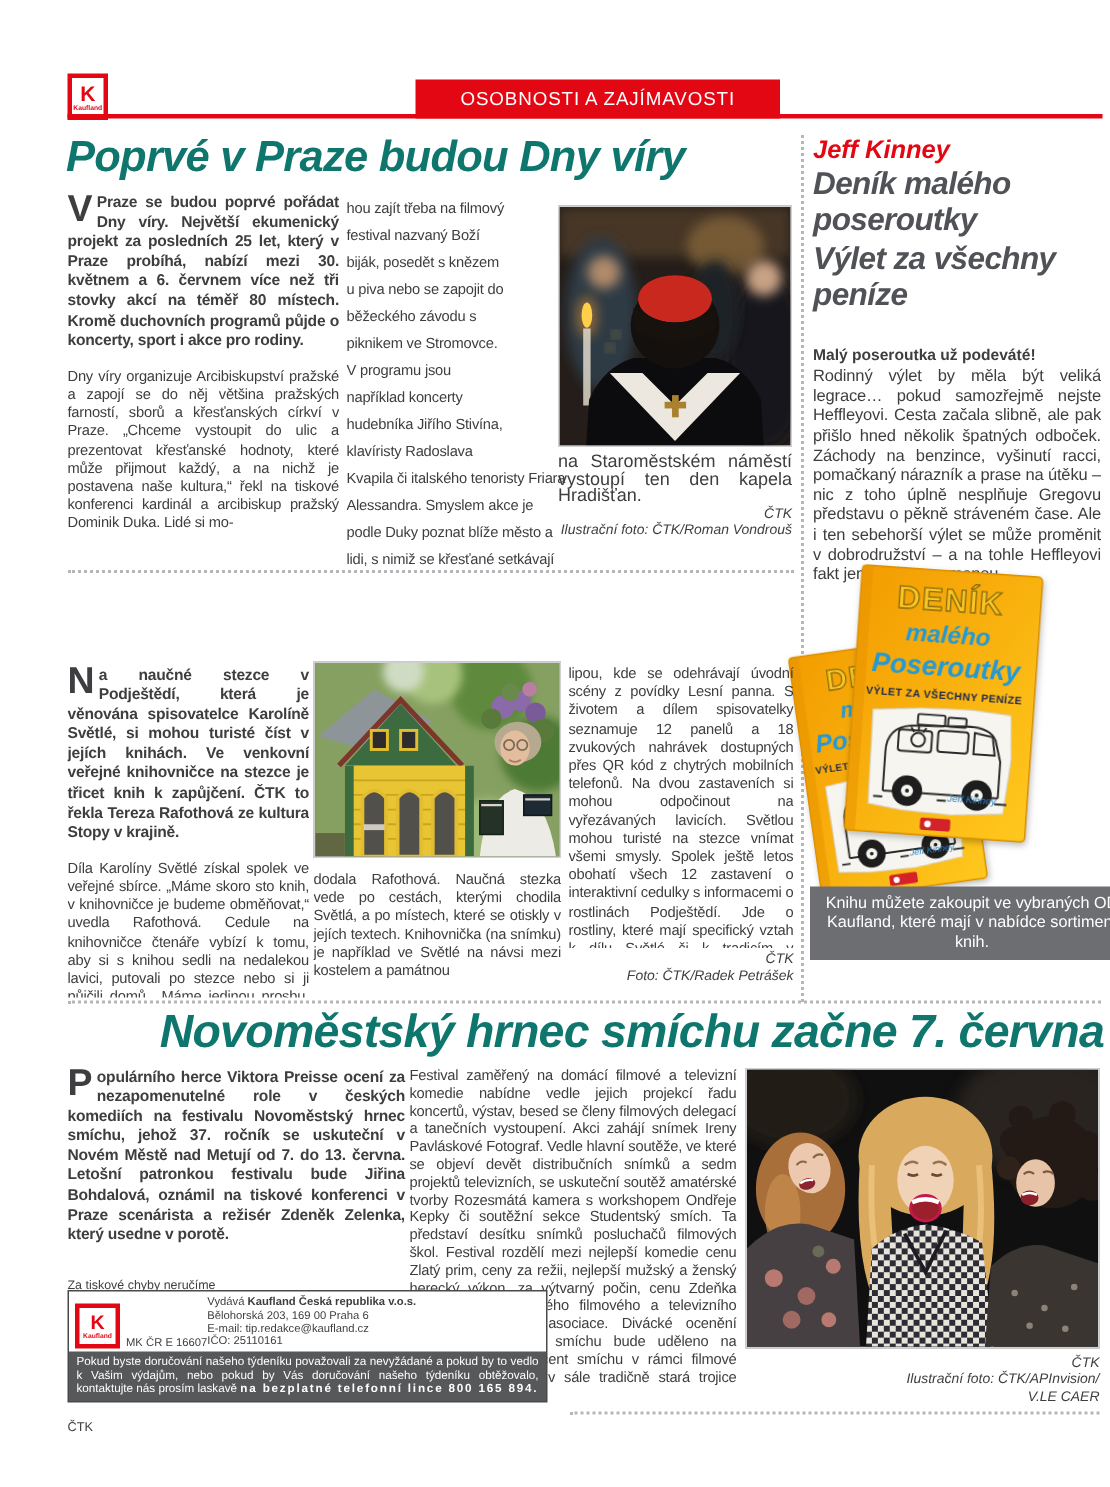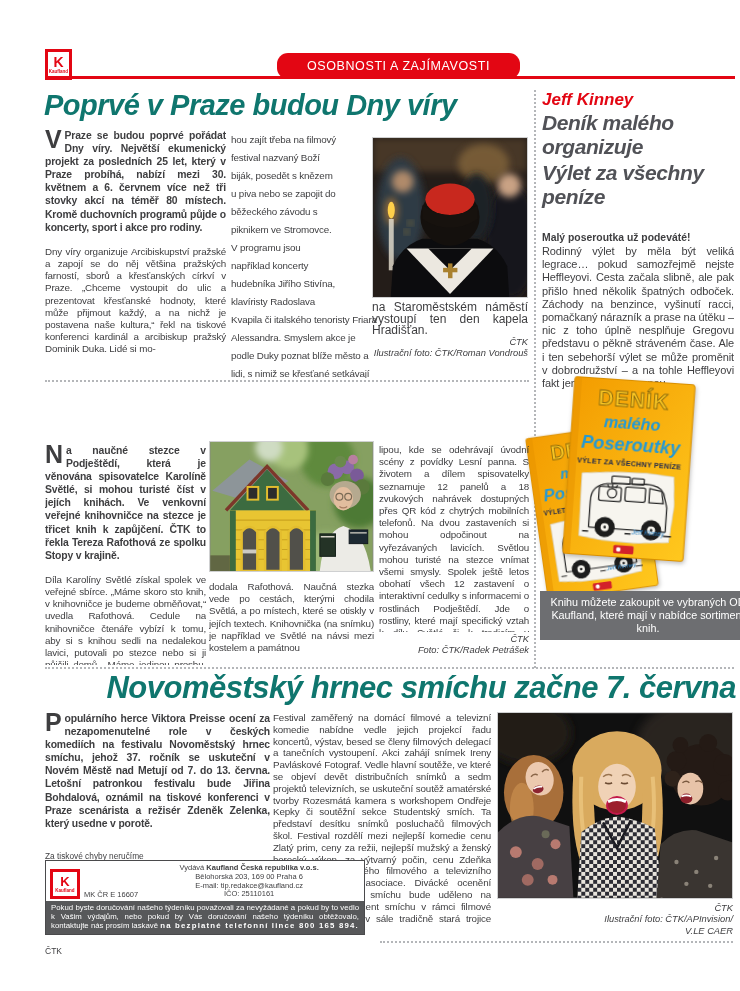"OSOBNOSTI A ZAJÍMAVOSTI" .banner { border-radius: 11px -> none }
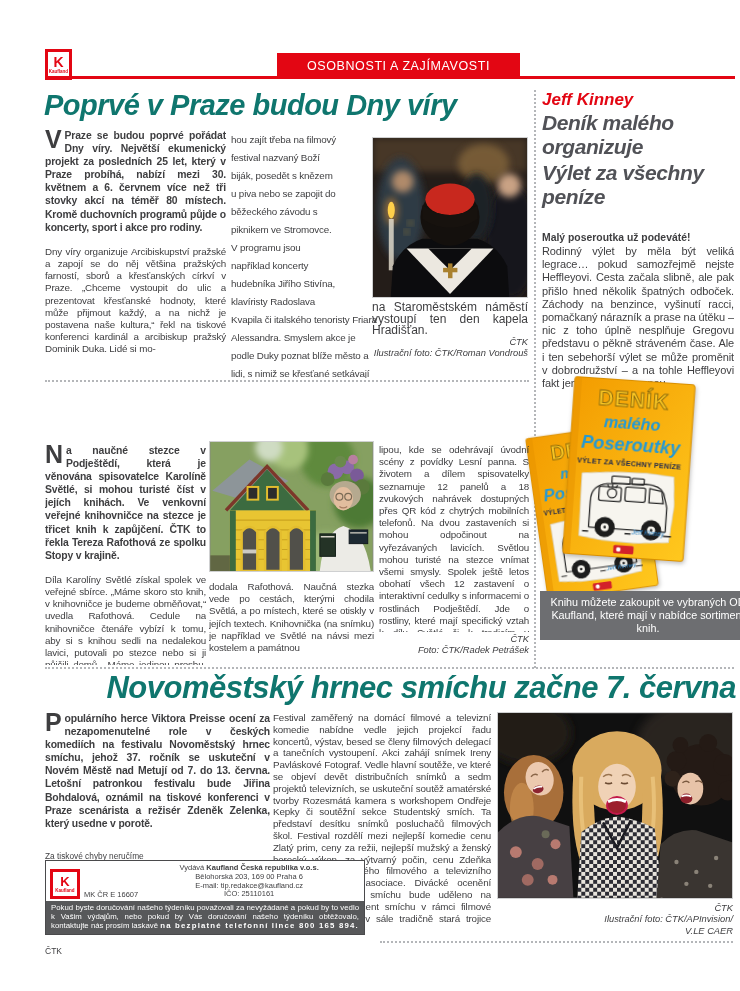"Deník malého organizuje" div.abs { text: organizuje -> poseroutky }
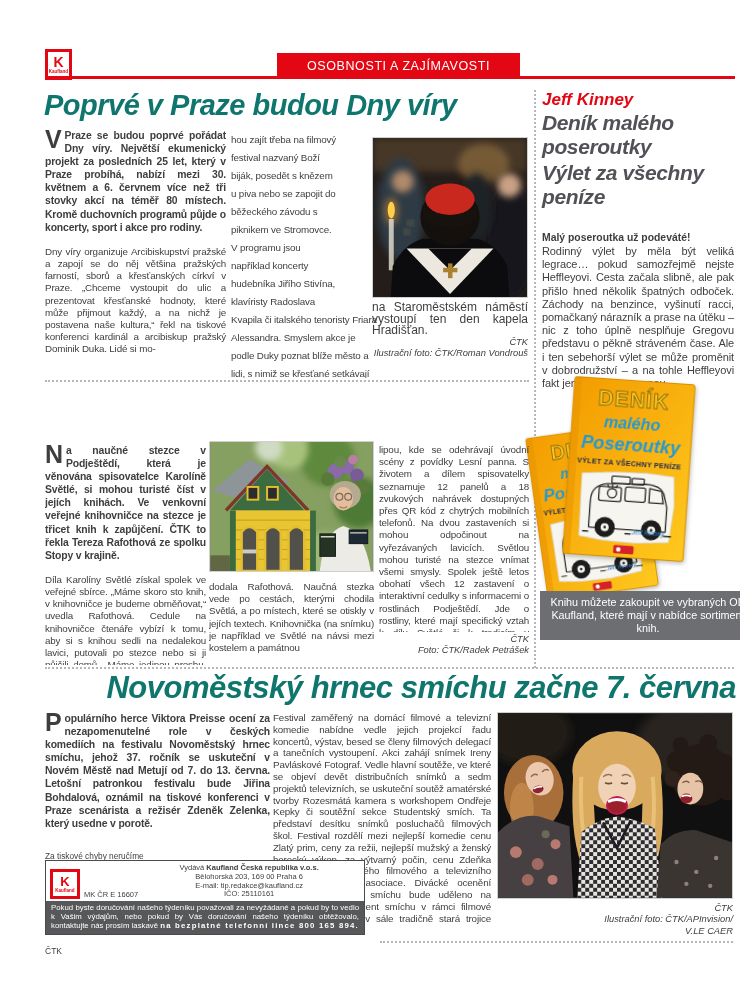"a naučné stezce v Podještědí," span { text: spolku -> kultura }
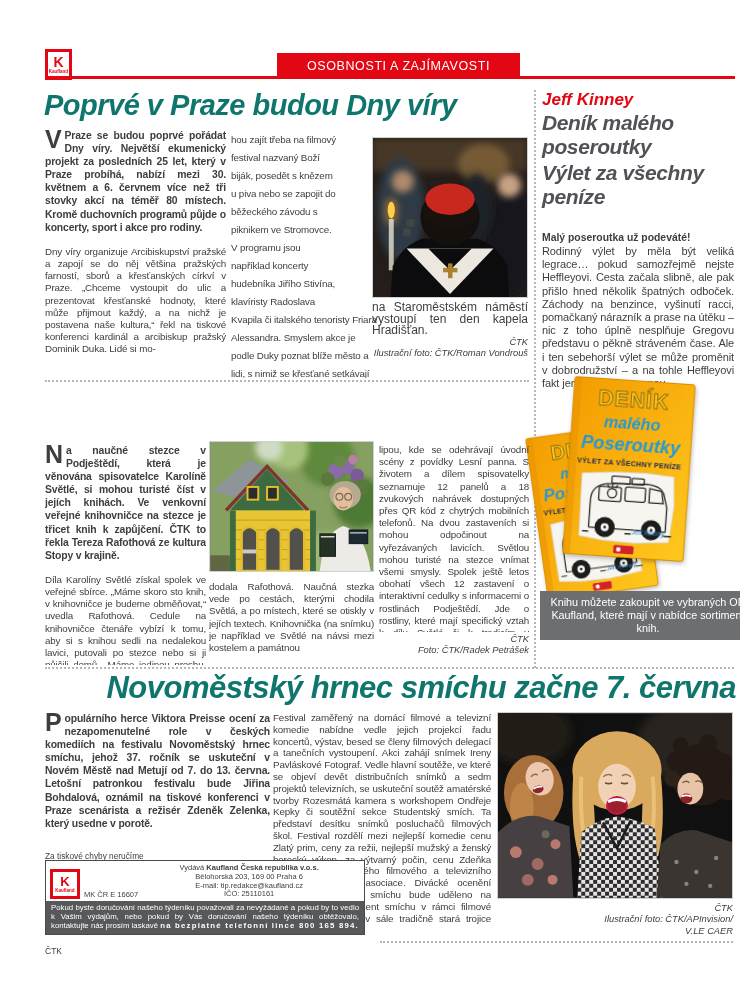"Vydává Kaufland Česká republika v.o.s." .pub-right { text-align: center -> left }
